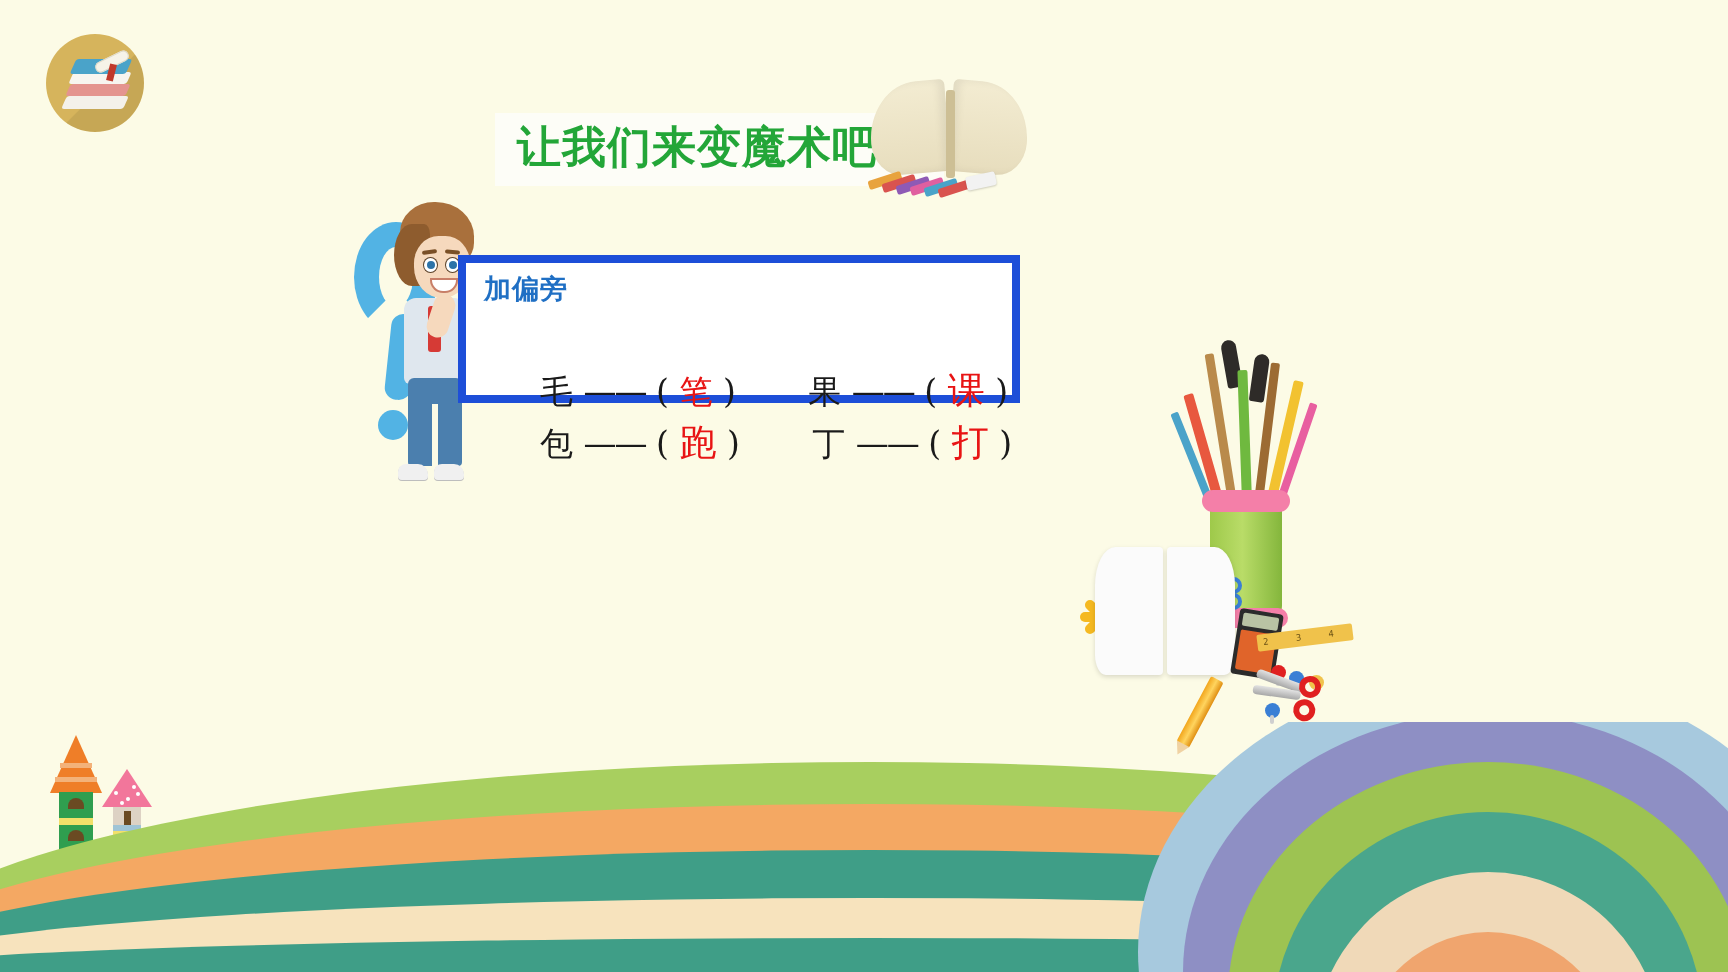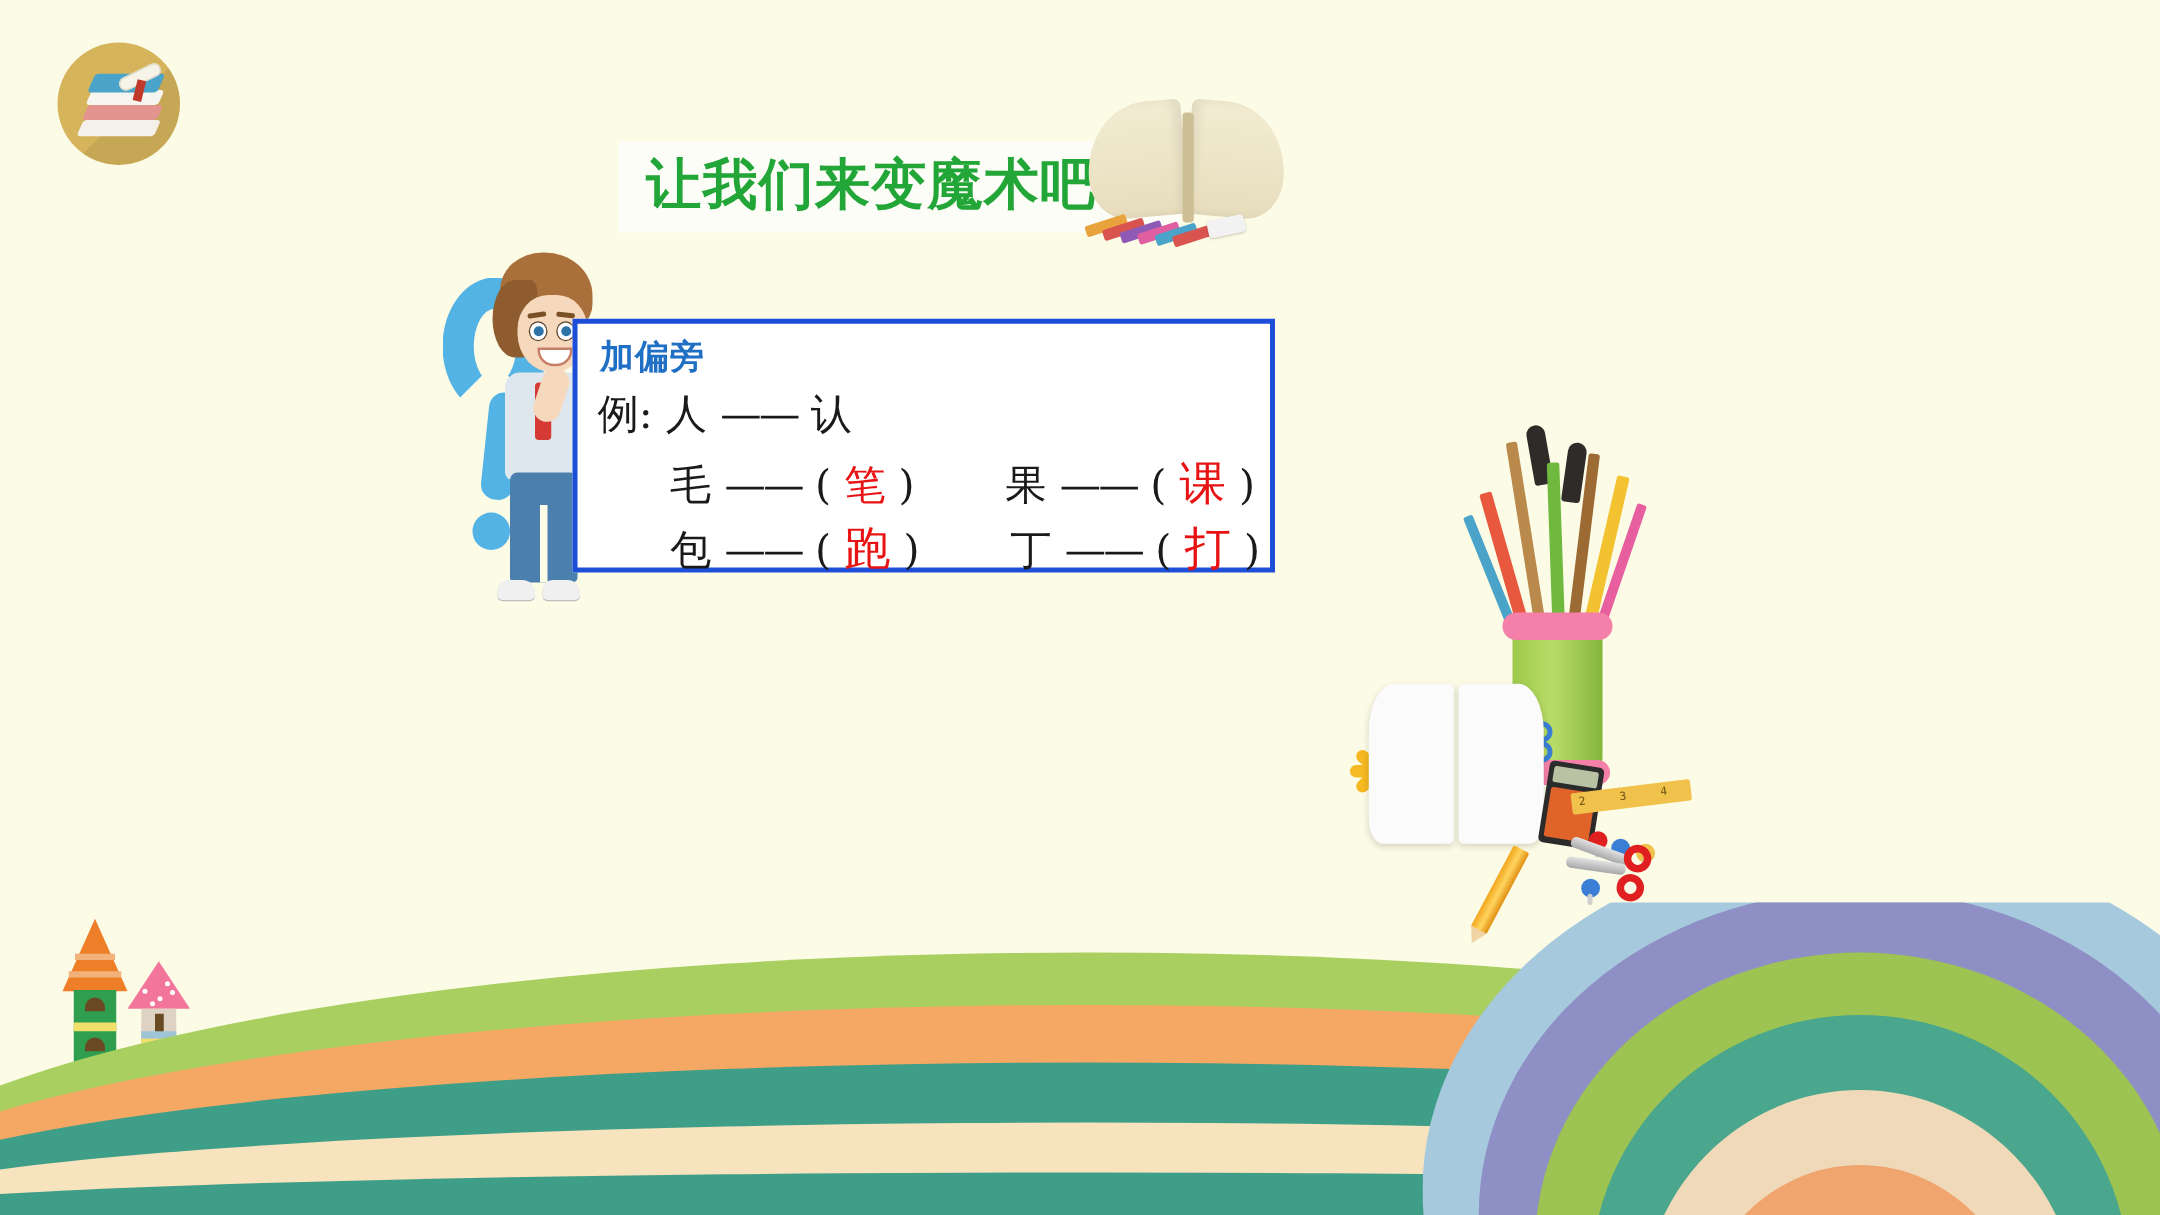"加偏旁" #exercise-box { border: 4px solid #1d4ed8 -> 8px solid #1d4ed8; height: 203px -> 148px }
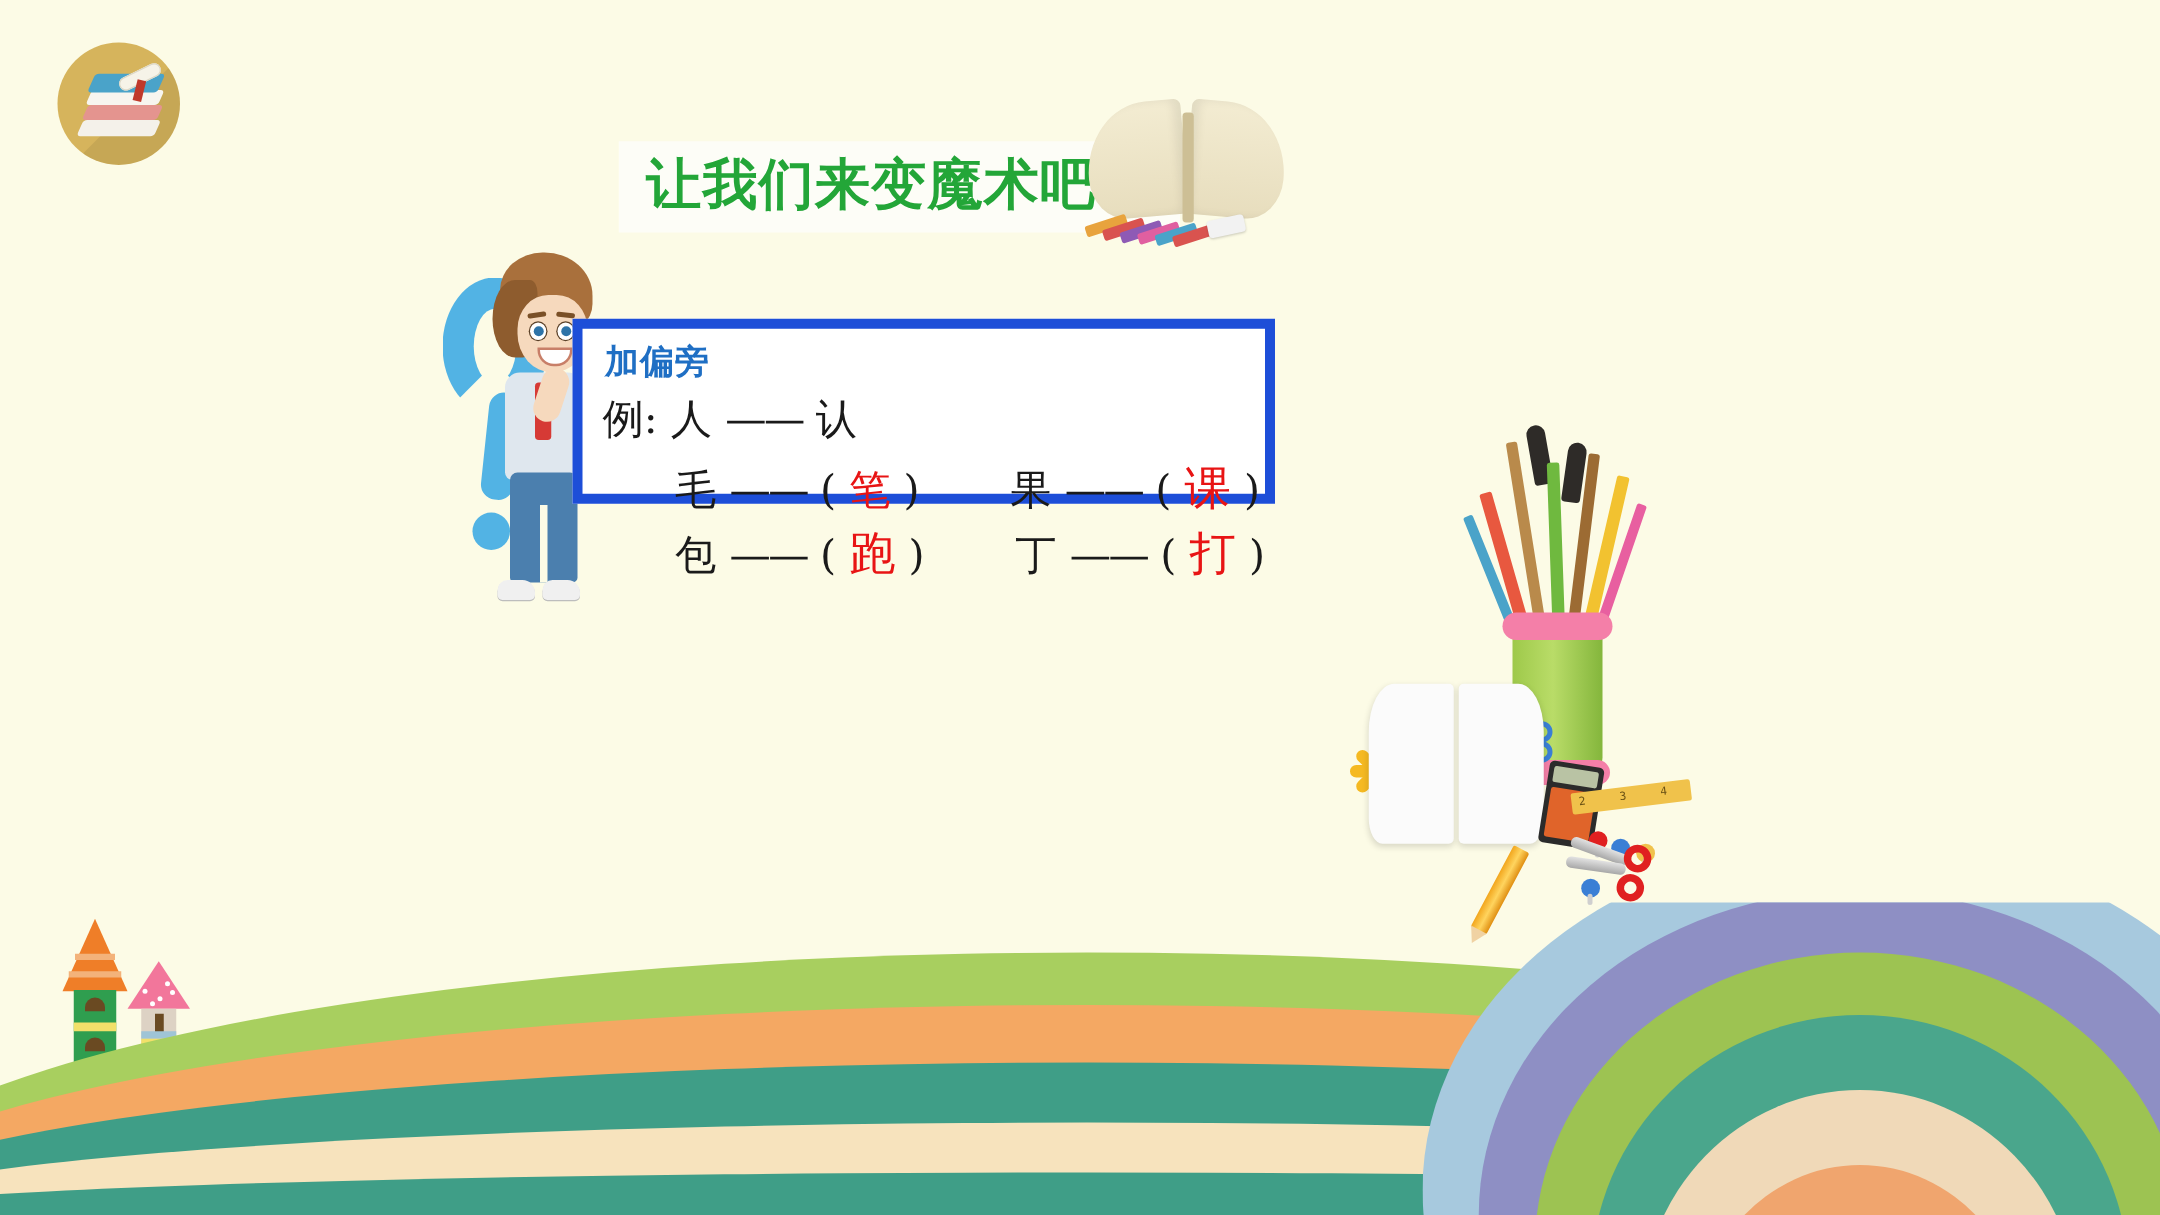"例: 人 —— 认" div.ex-row { html: <div> <span>例:</span> <span>人</span> <span>——</span> <span>认</span> </div> -> none }
